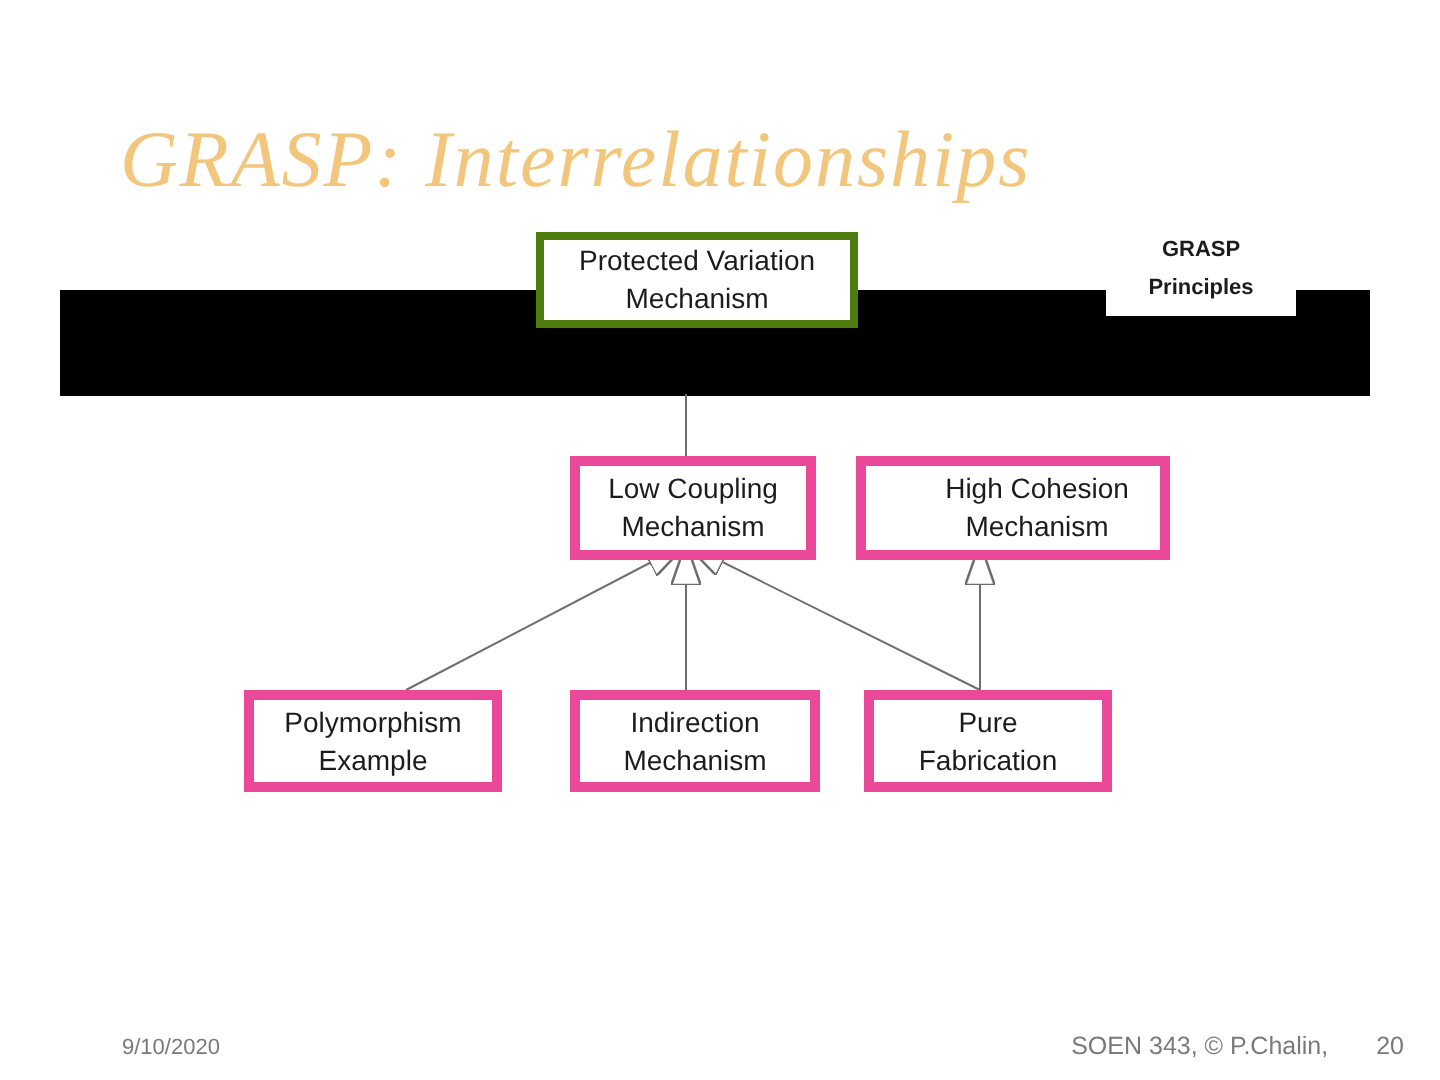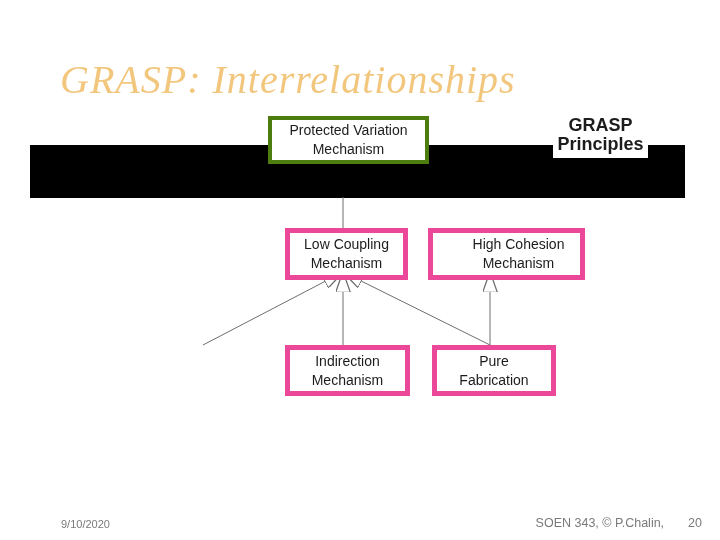"GRASP" .node-principles { font-size: 18px -> 11px }
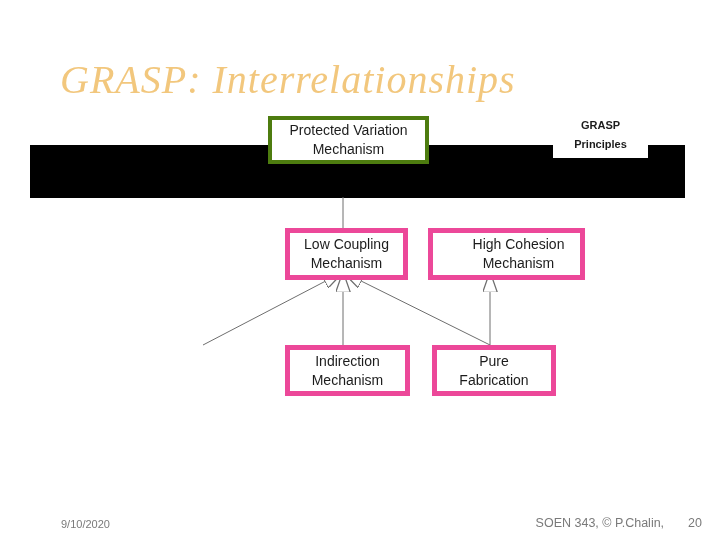"Polymorphism" div.node { html: none -> <div> <span>Polymorphism</span> <span>Example</span> </div> }
